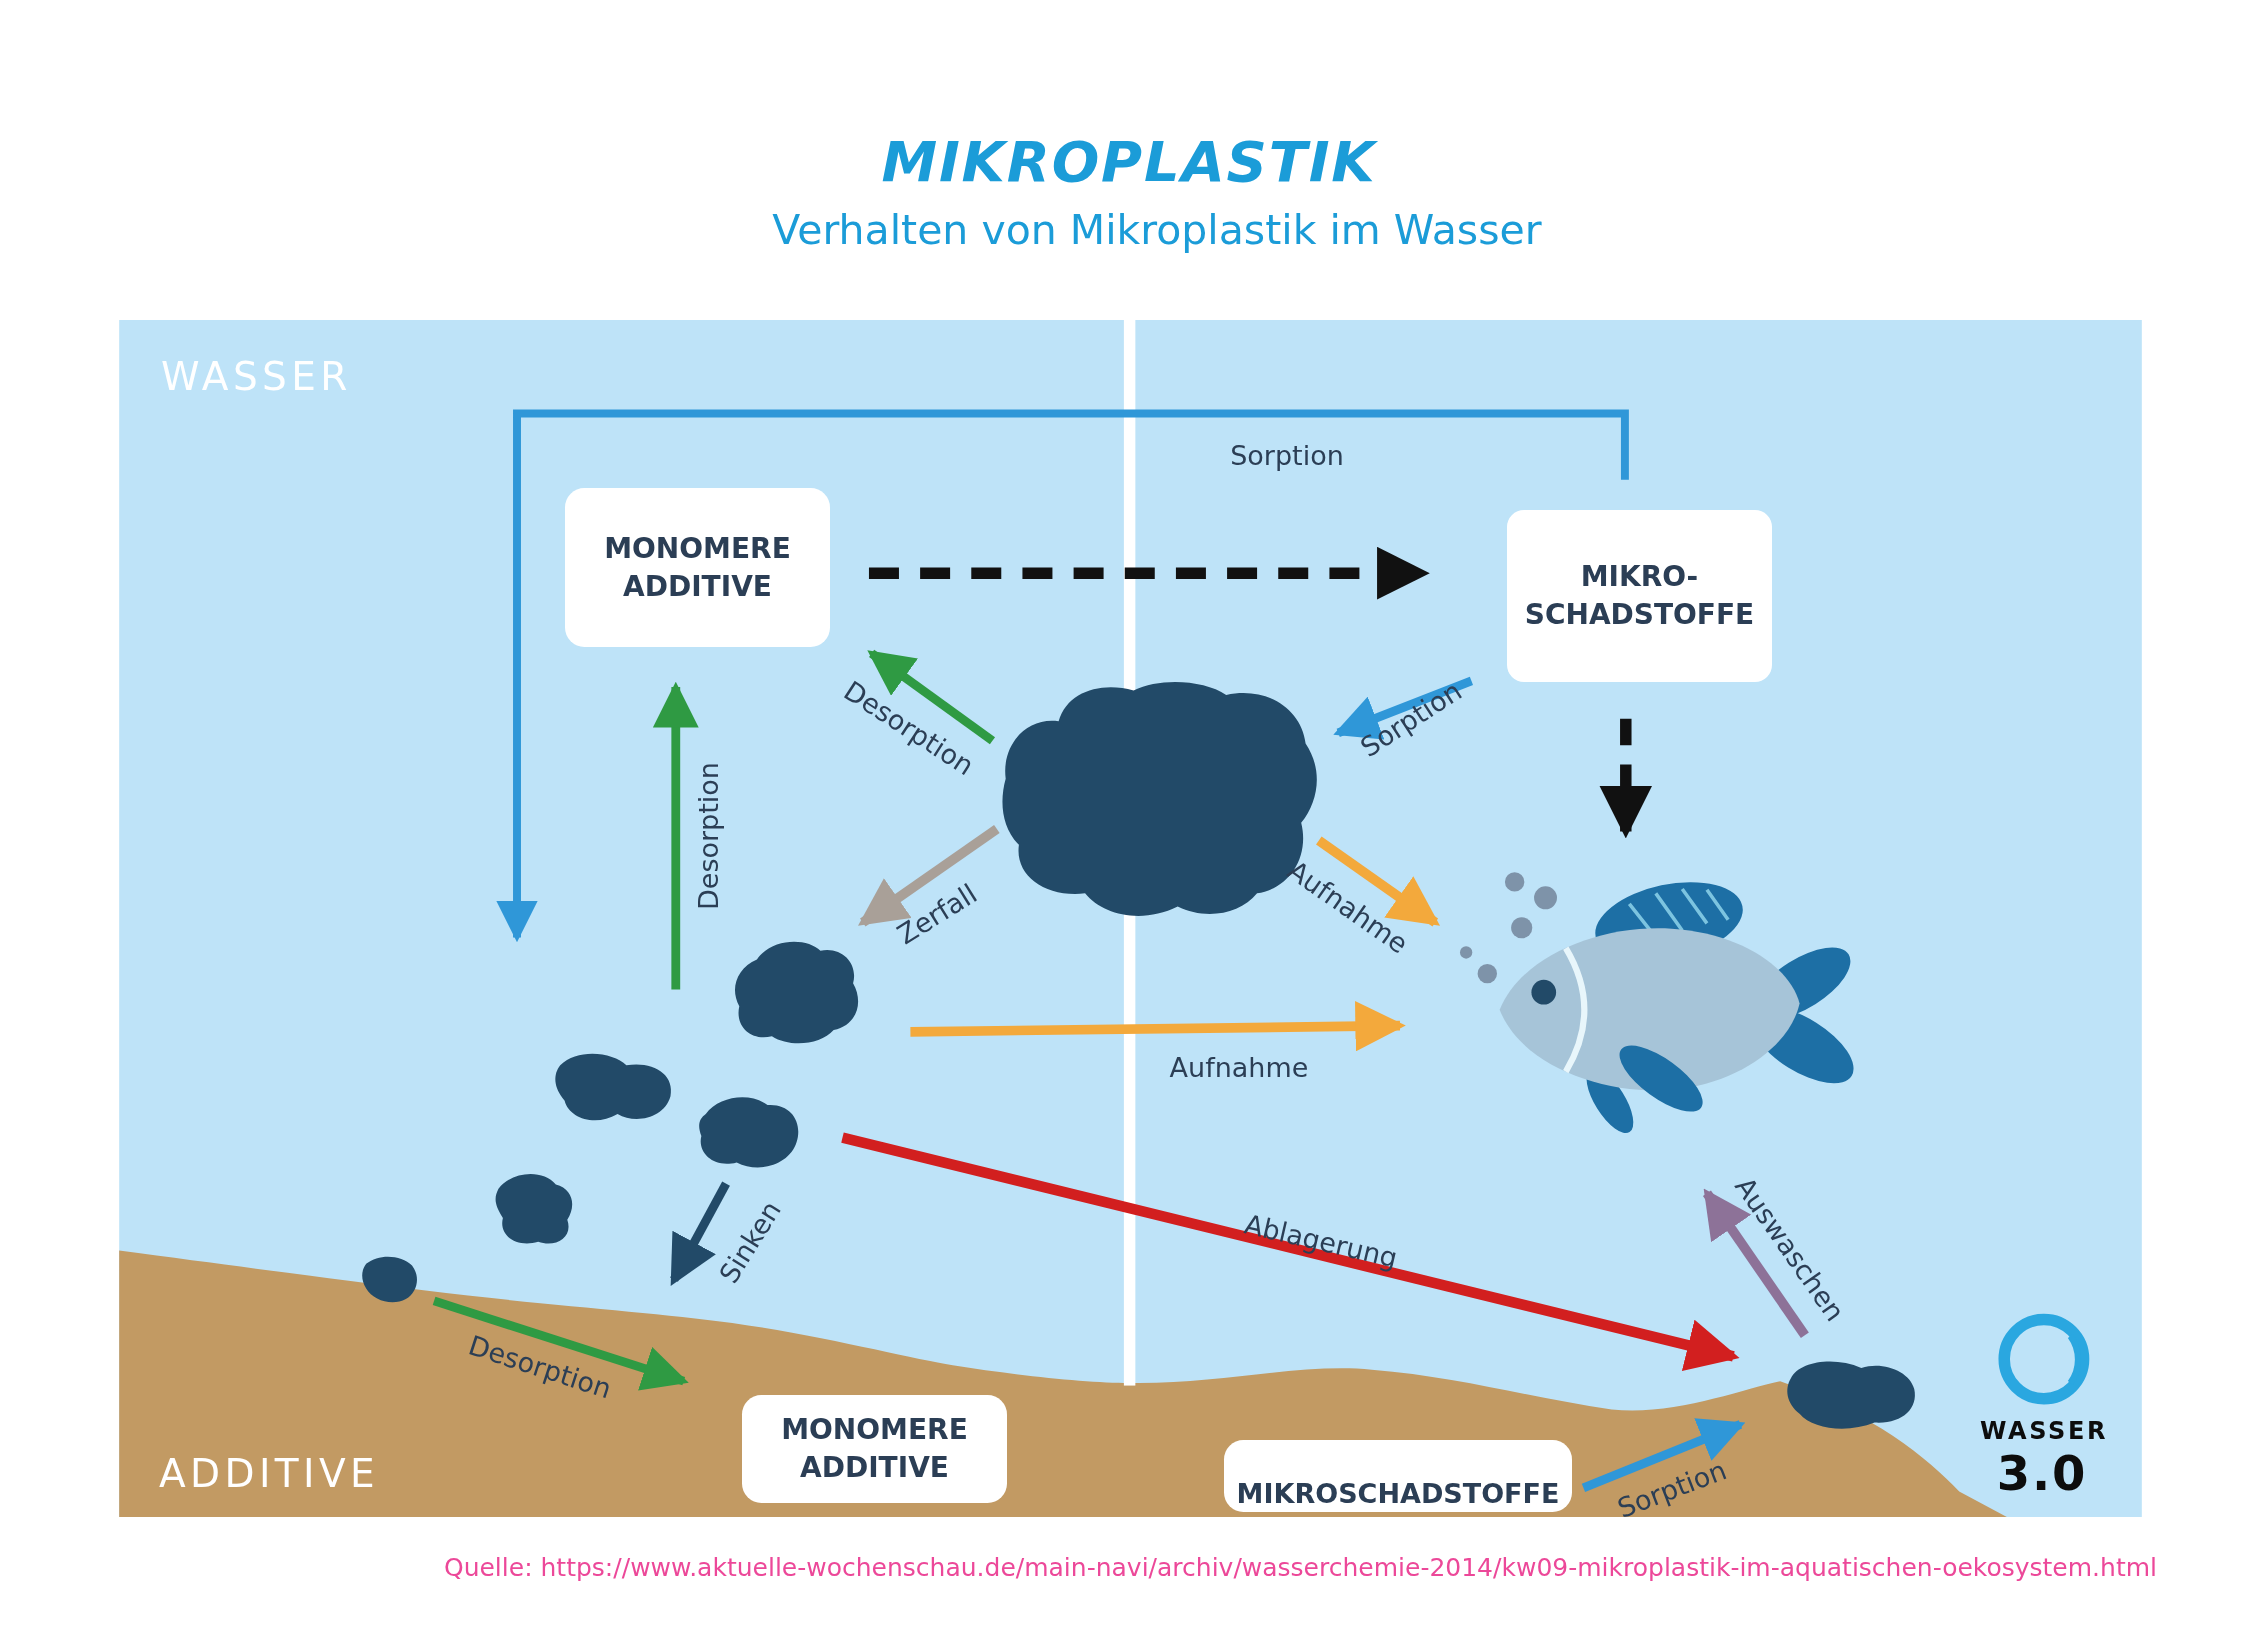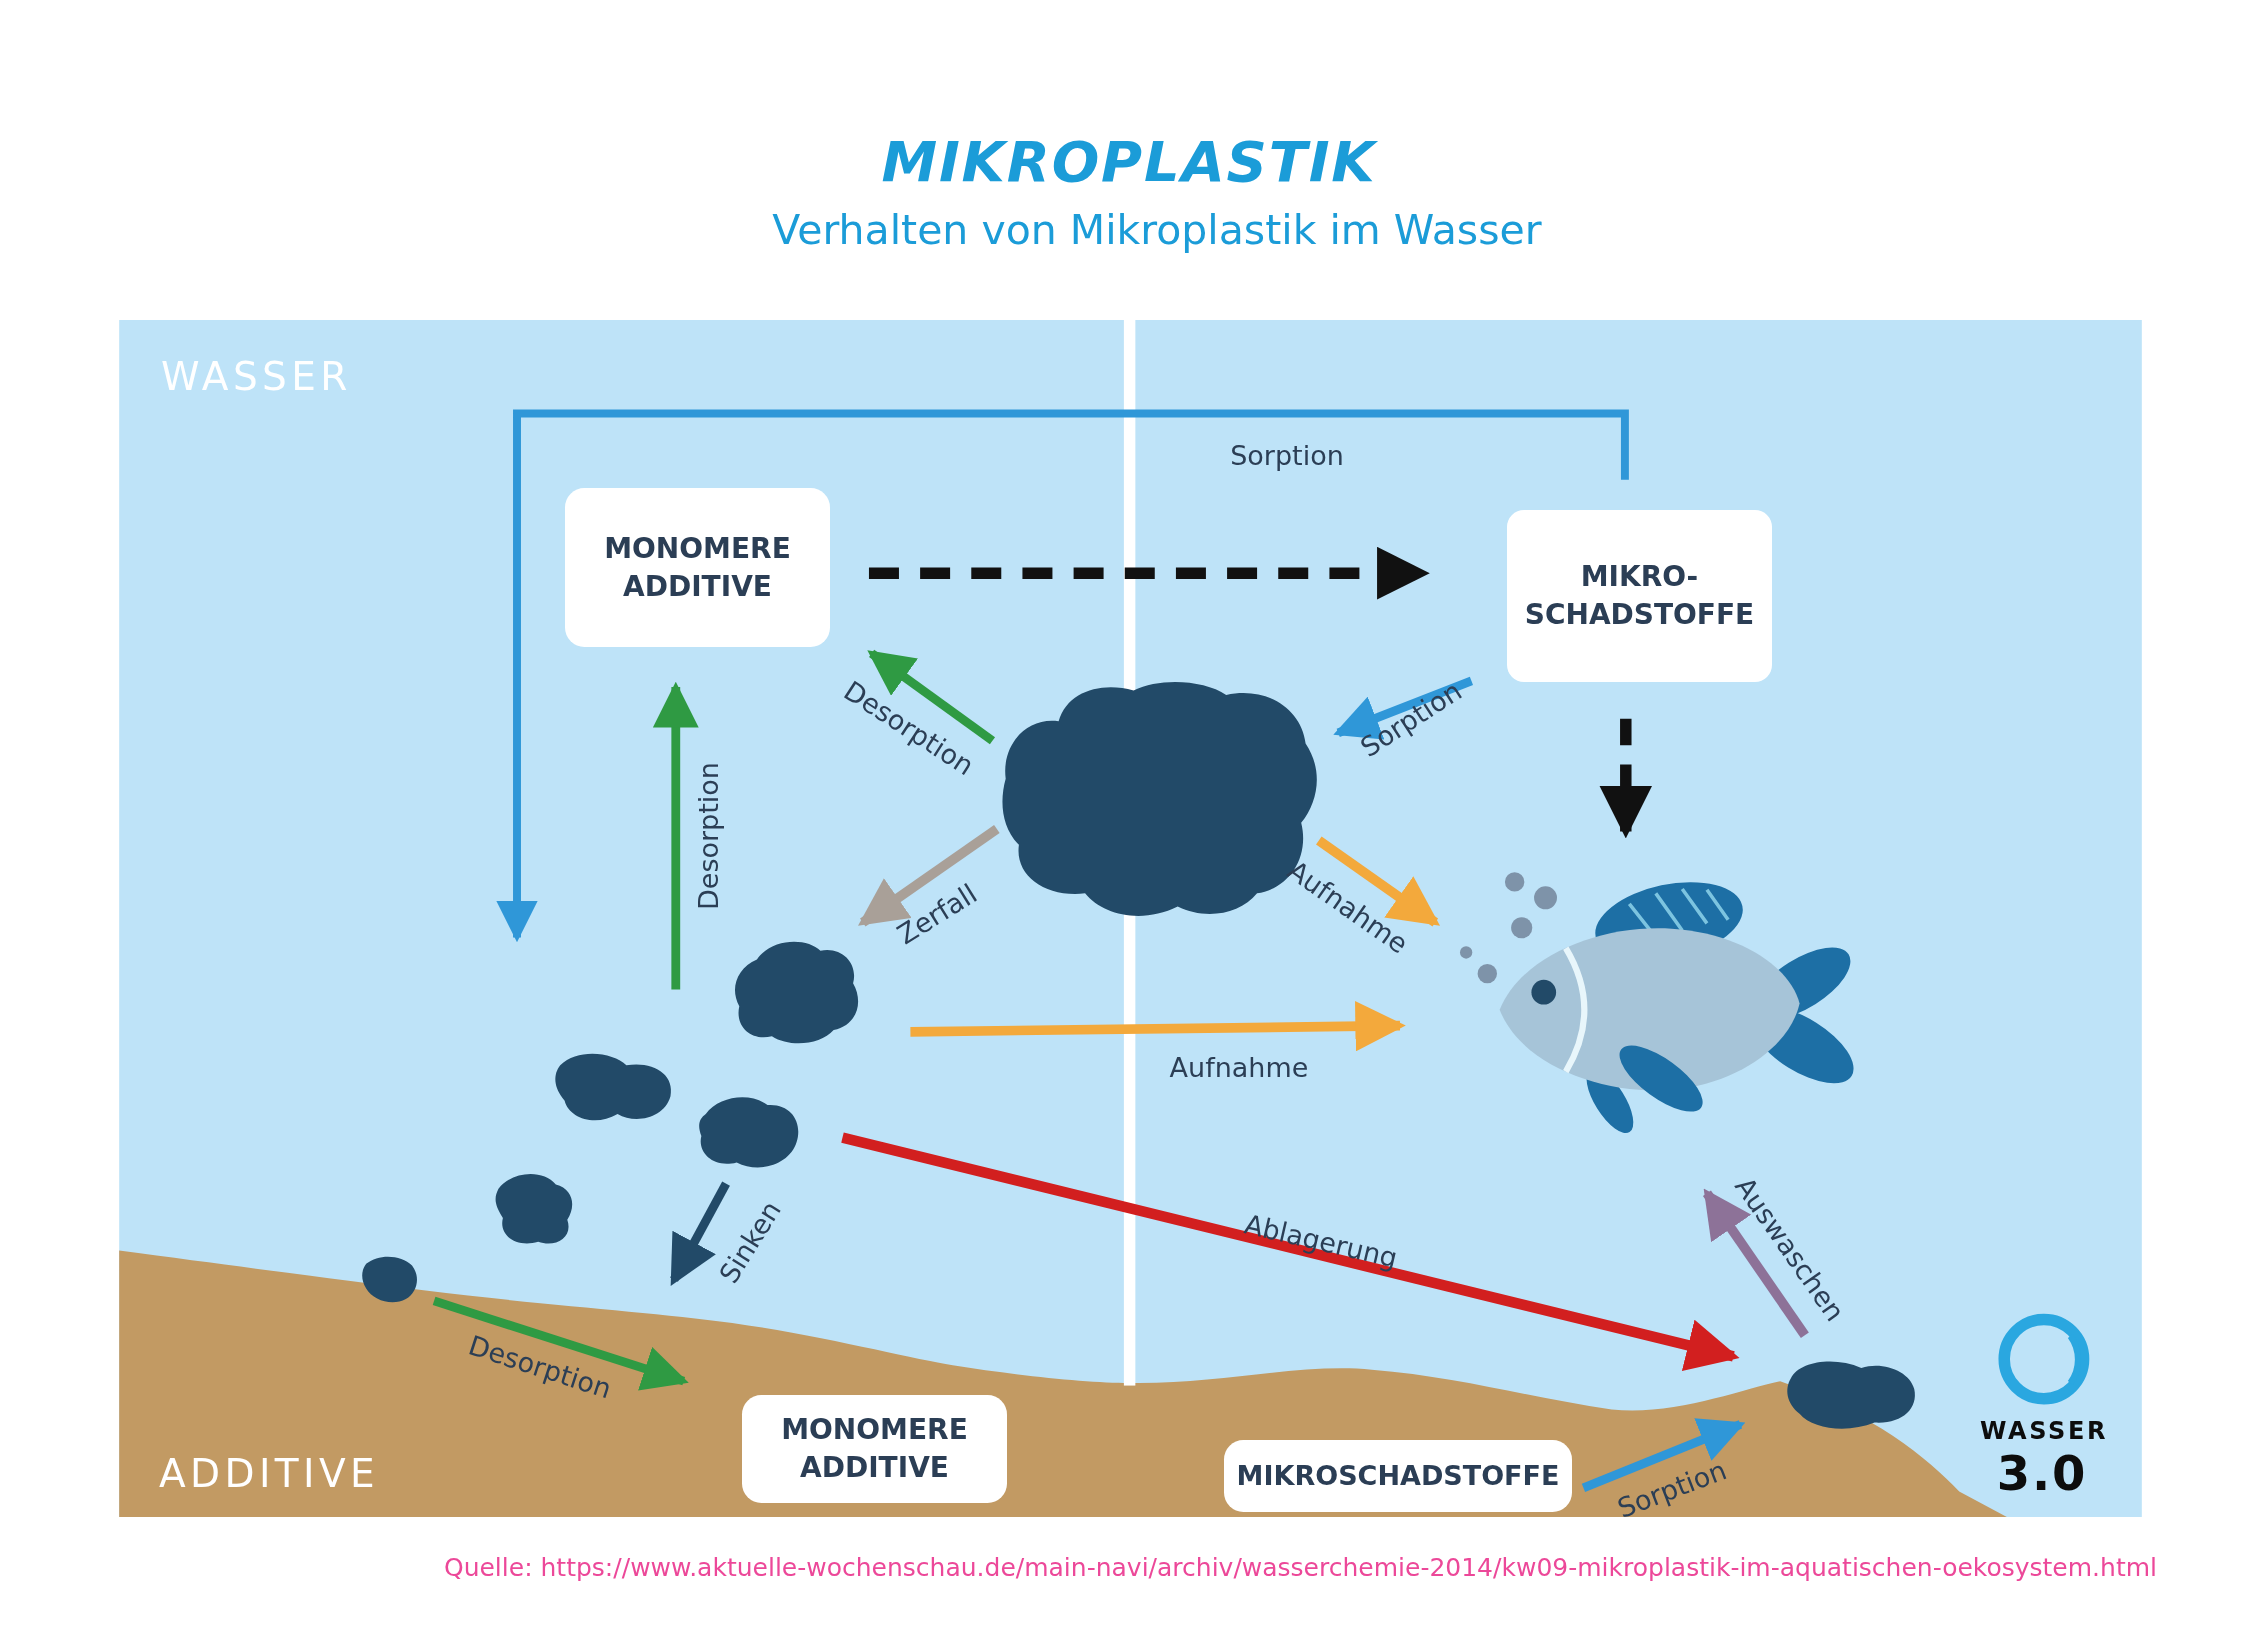"MIKROSCHADSTOFFE" div.white-box { justify-content: none -> flex-end }
